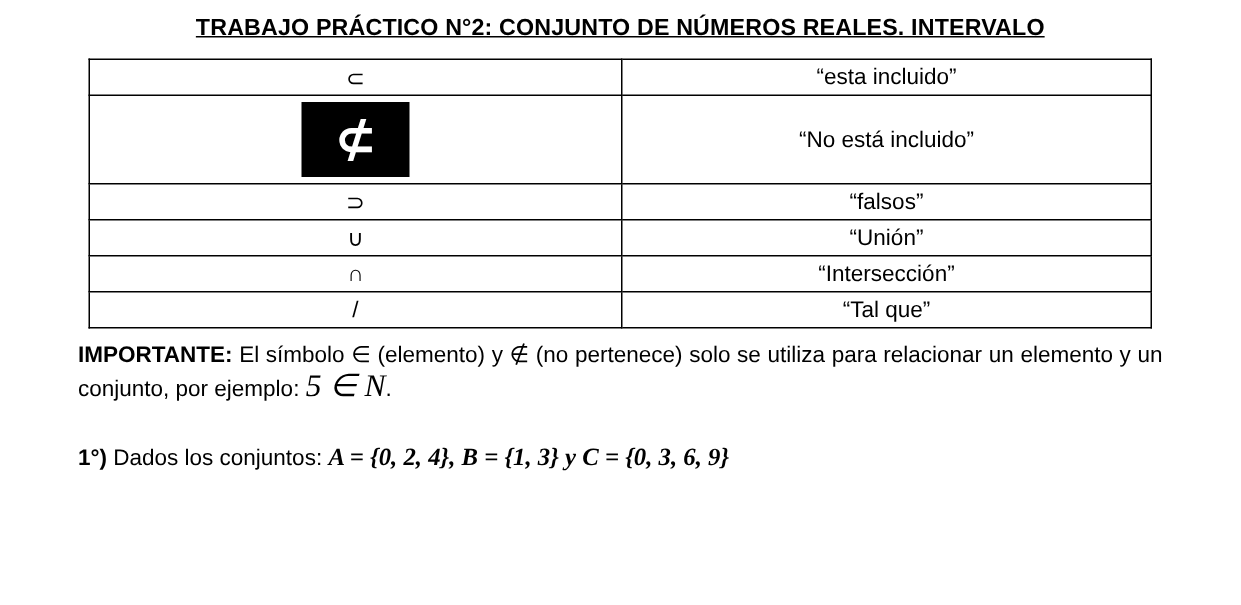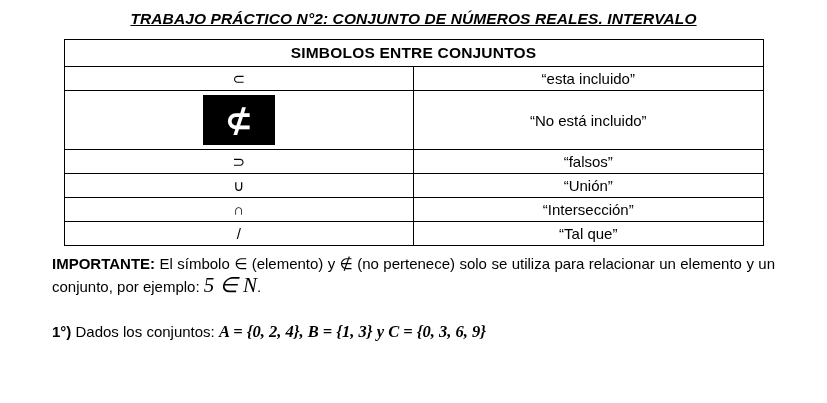"TRABAJO PRÁCTICO N°2: CONJUNTO DE" .doc-title .line1 { font-style: italic -> none }
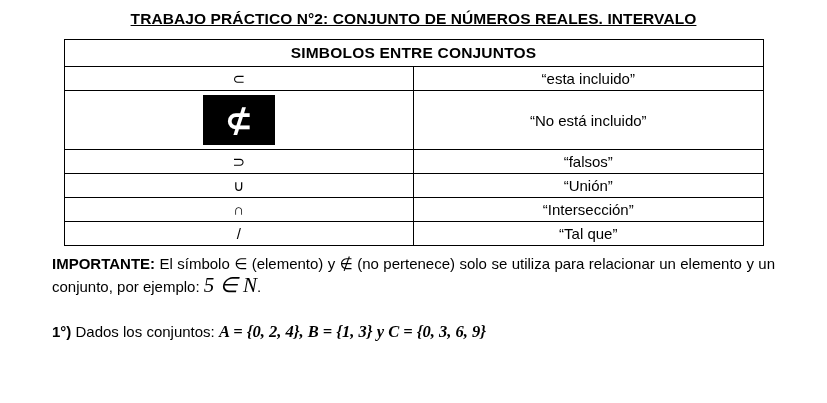"SIMBOLOS ENTRE CONJUNTOS" tr { html: <tr> <th>SIMBOLOS ENTRE CONJUNTOS</th> </tr> -> none }
